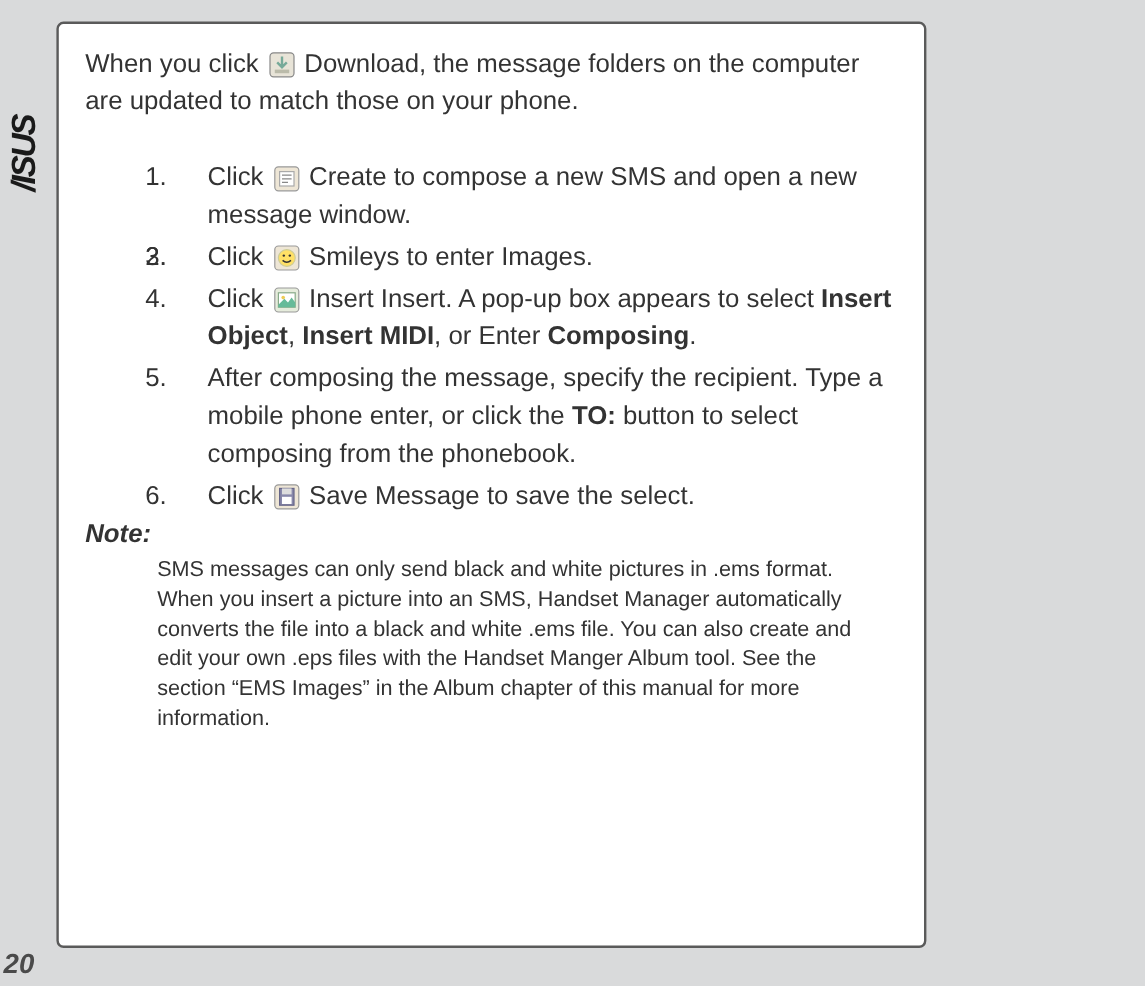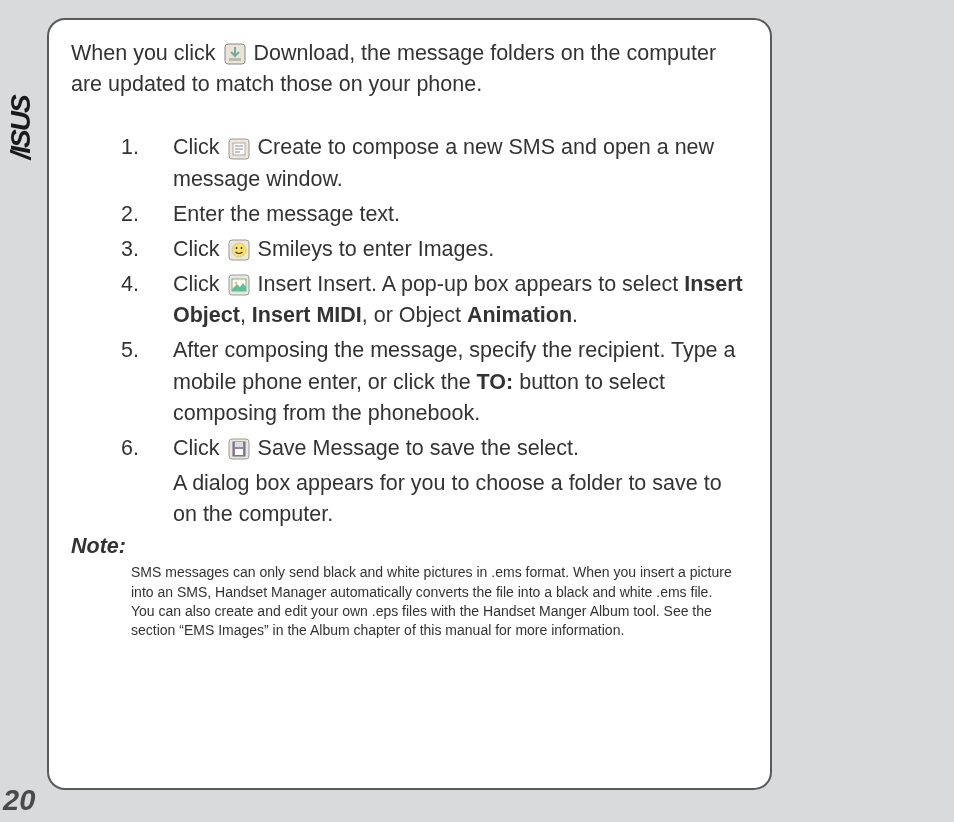"When you click Download, the" .page-container { border-radius: 18px -> 6px }
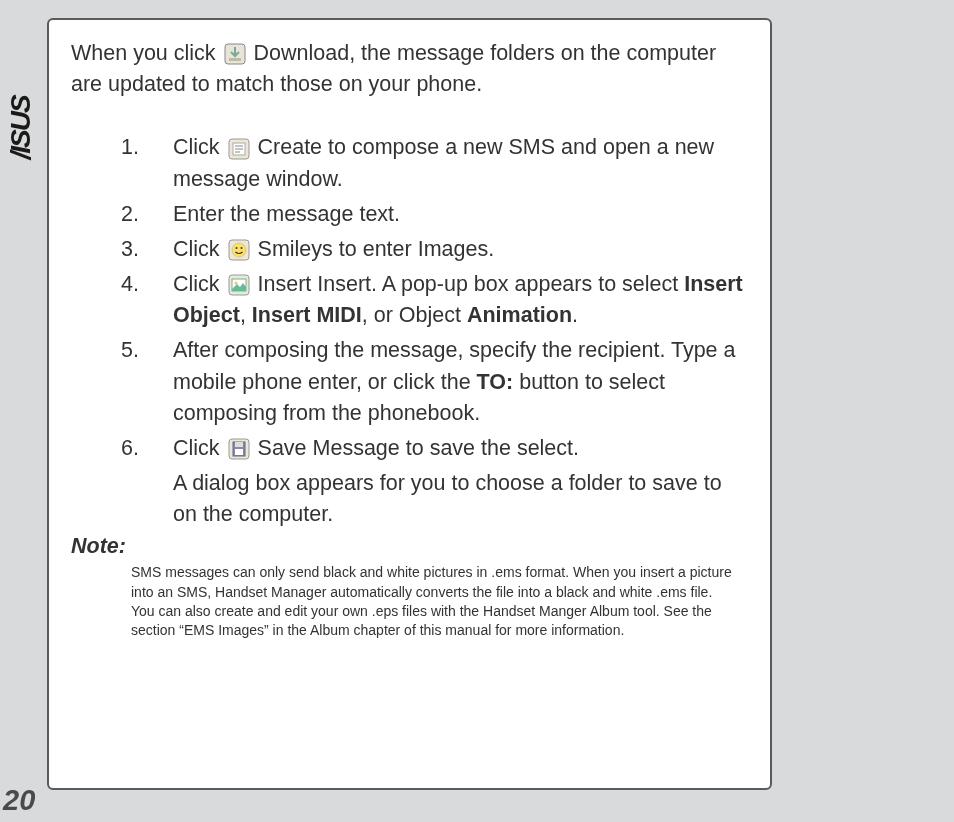"Enter the message text." span { html: <span>Enter the message text.</span> -> none }
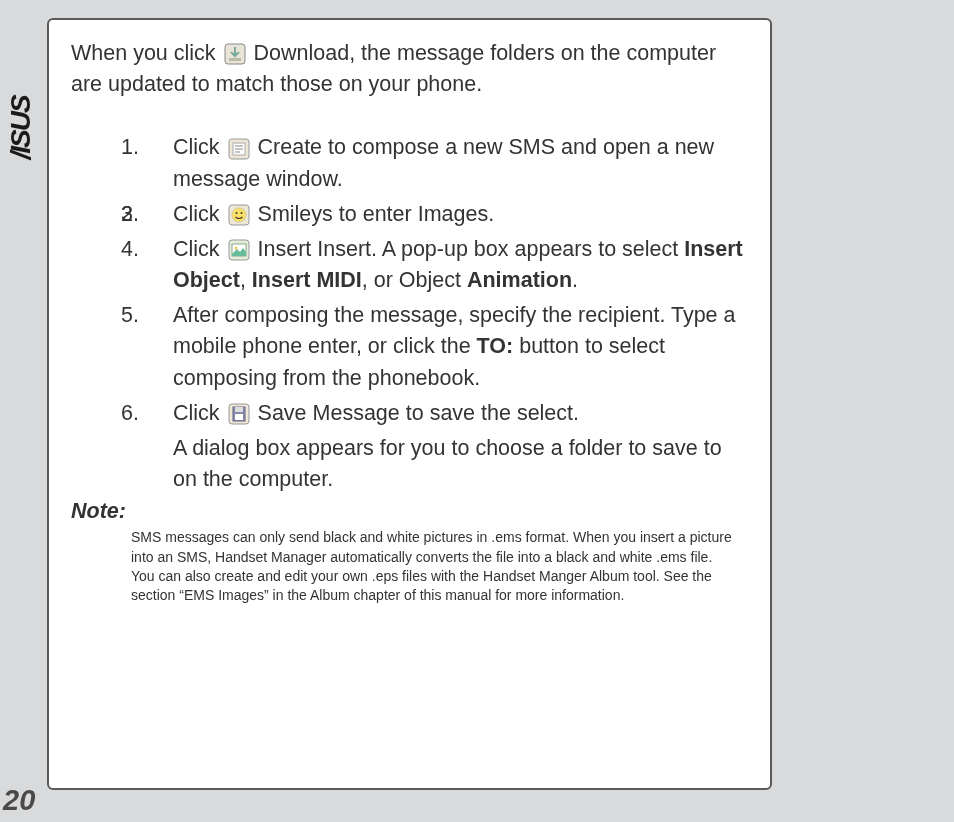", or Object" span { text: Object -> Enter }
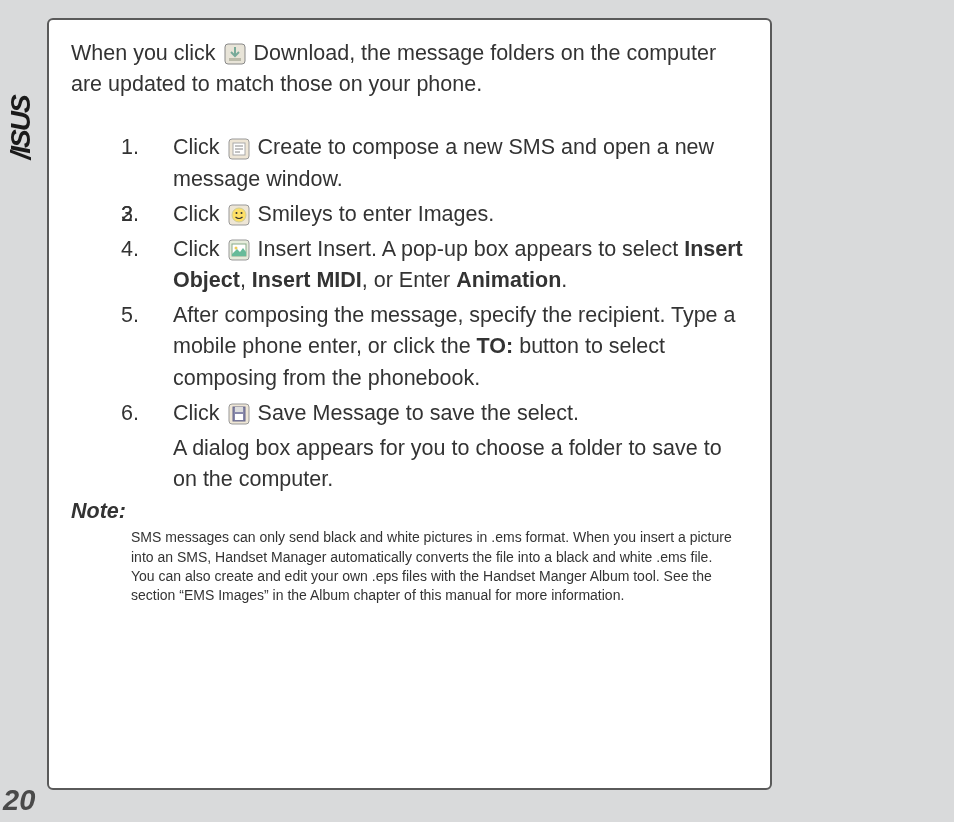"Animation" span.bold { text: Animation -> Composing }
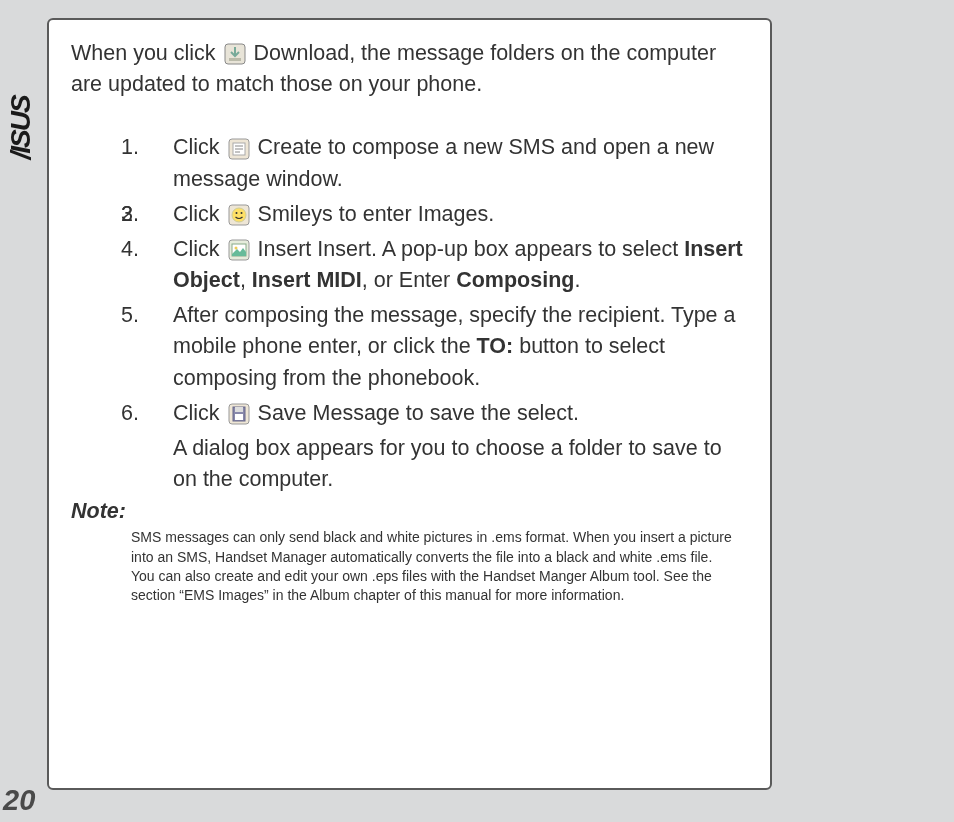"A dialog box appears for" p.step-extra { html: <p>A dialog box appears for you to choose a folder to save to on the computer.</p> -> none }
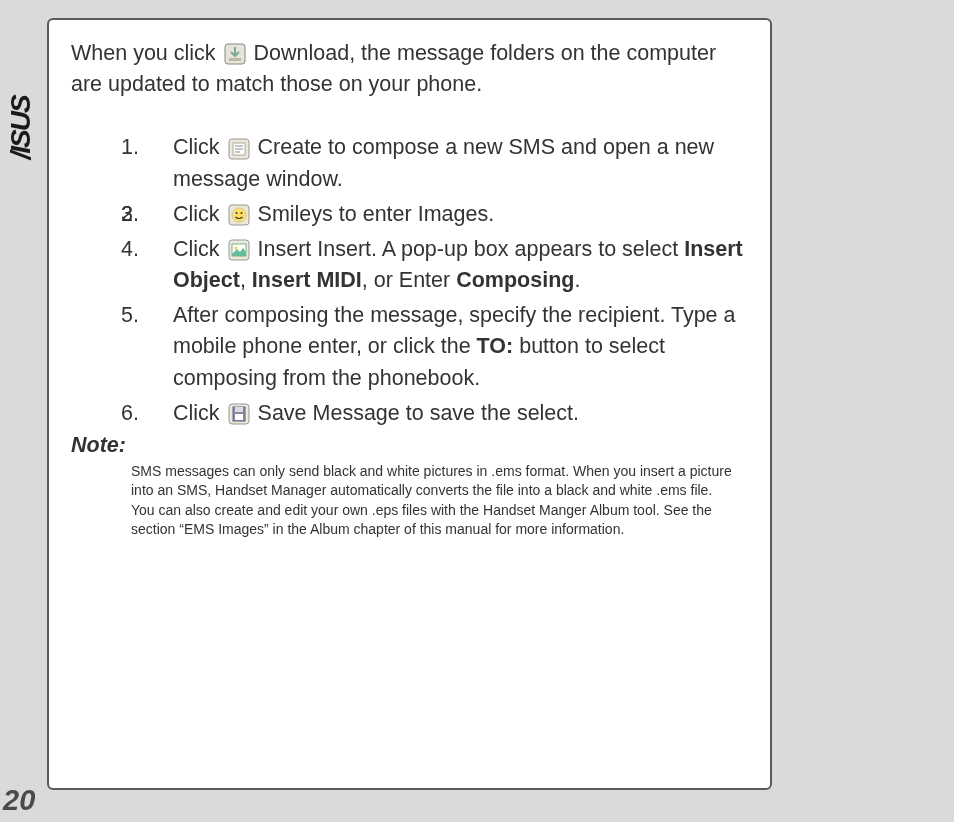"SMS messages can only send" .note-text { font-size: 14px -> 18px }
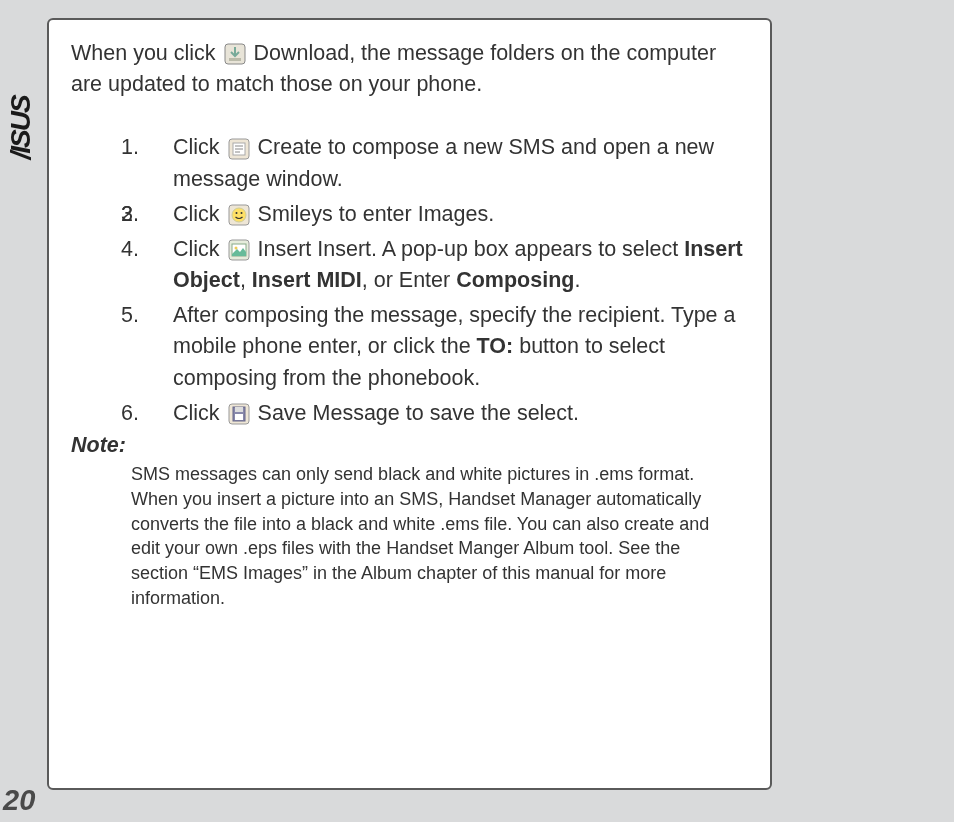"20" .page-number { font-size: 29px -> 23px }
